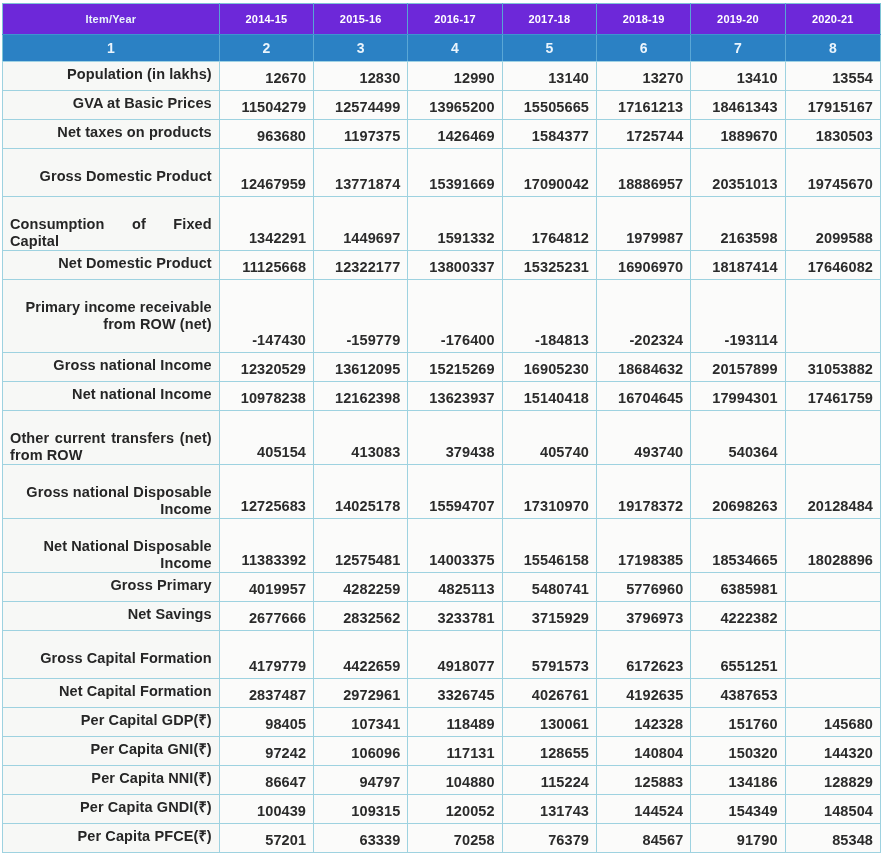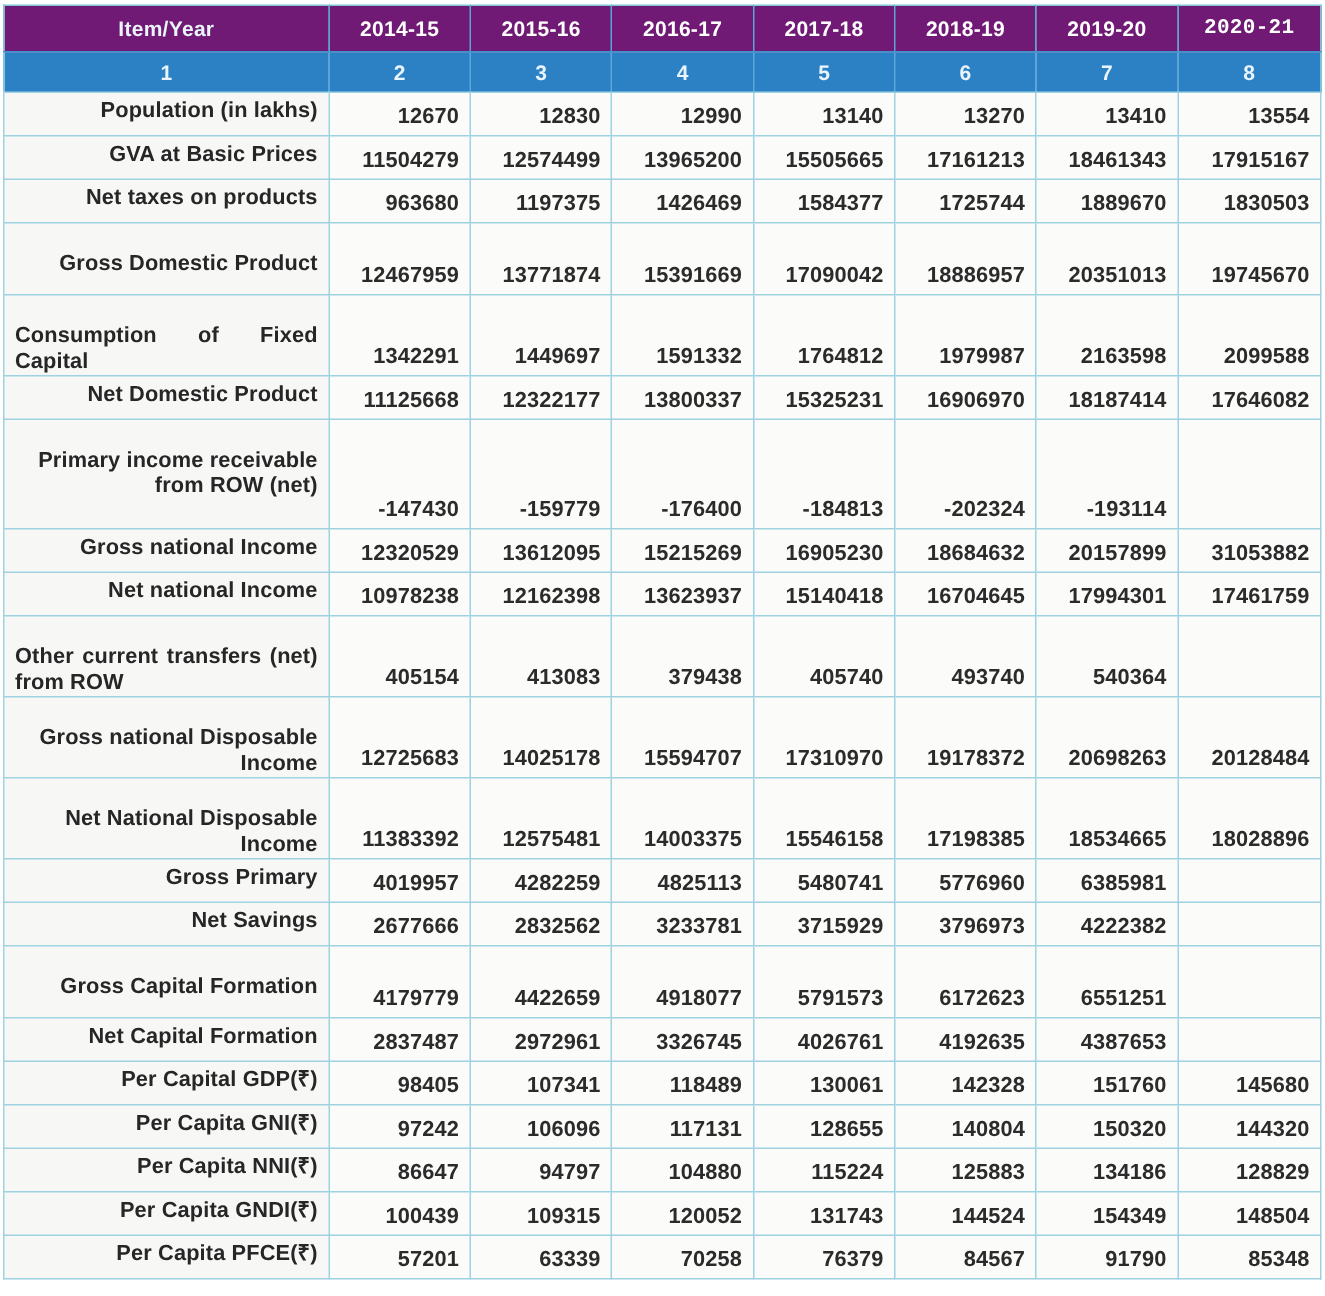"Item/Year" thead tr.hdr-year th { background: #701a75 -> #6d28d9; font-size: 14px -> 11px }
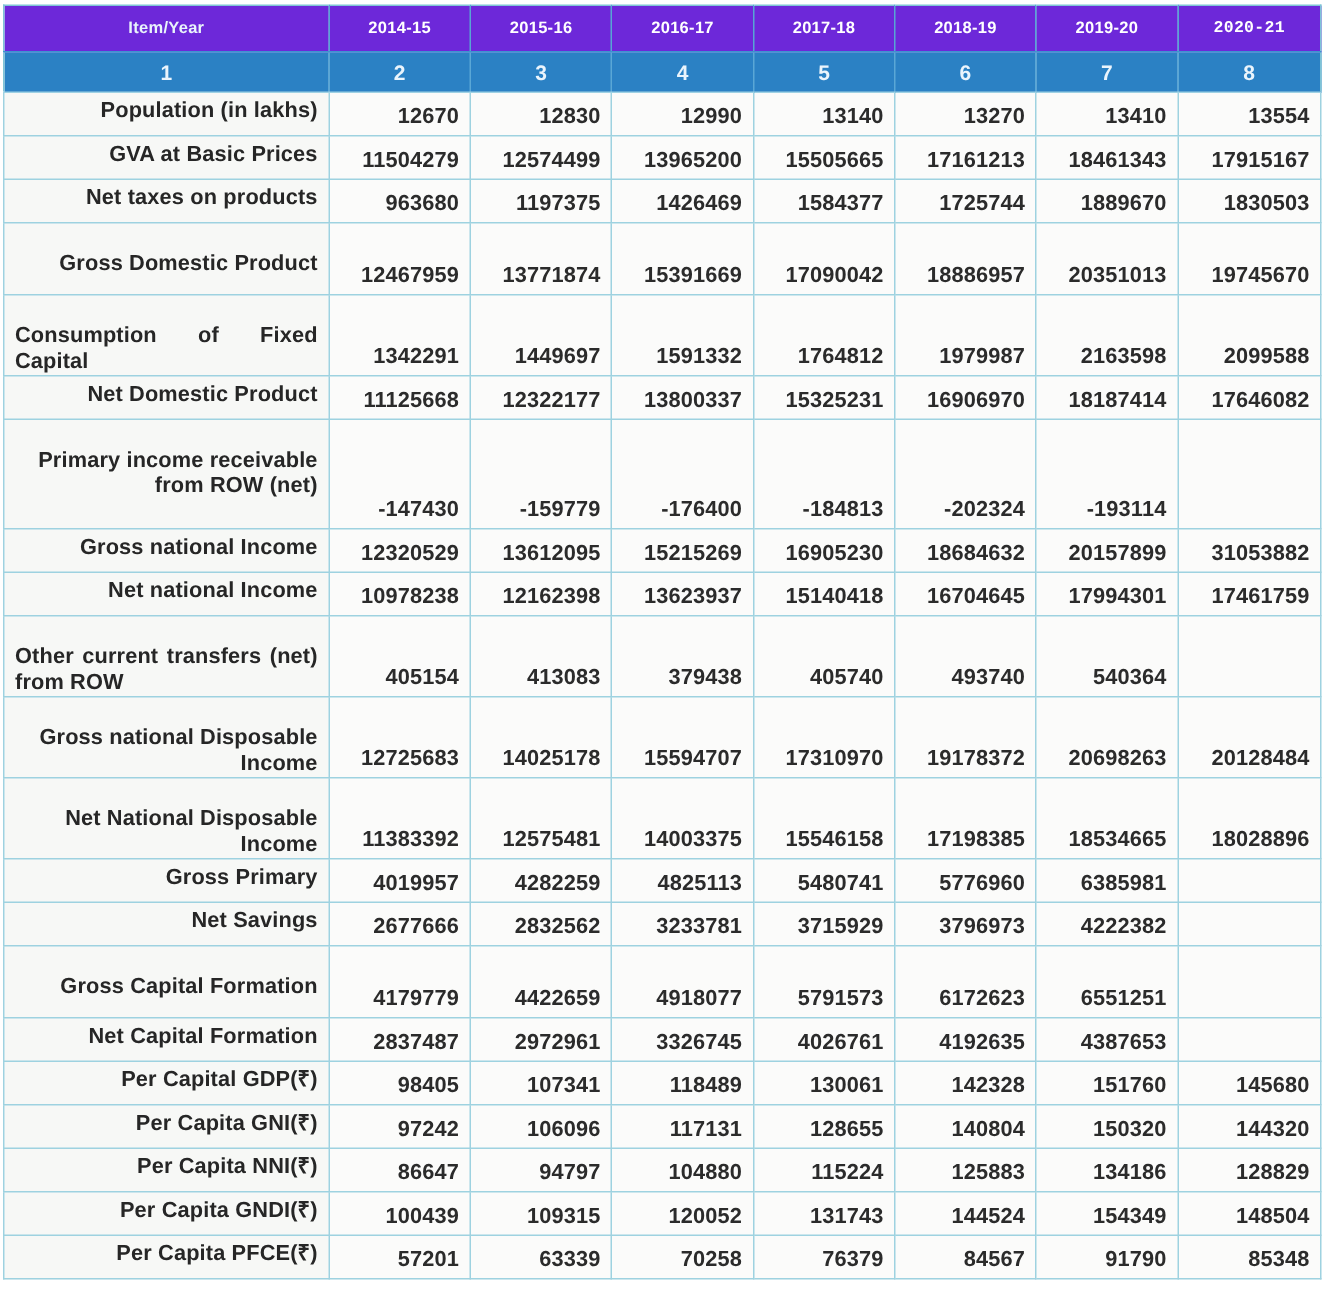"2020-21" thead tr.hdr-year th:last-child { font-family: Liberation Mono, monospace -> none }
